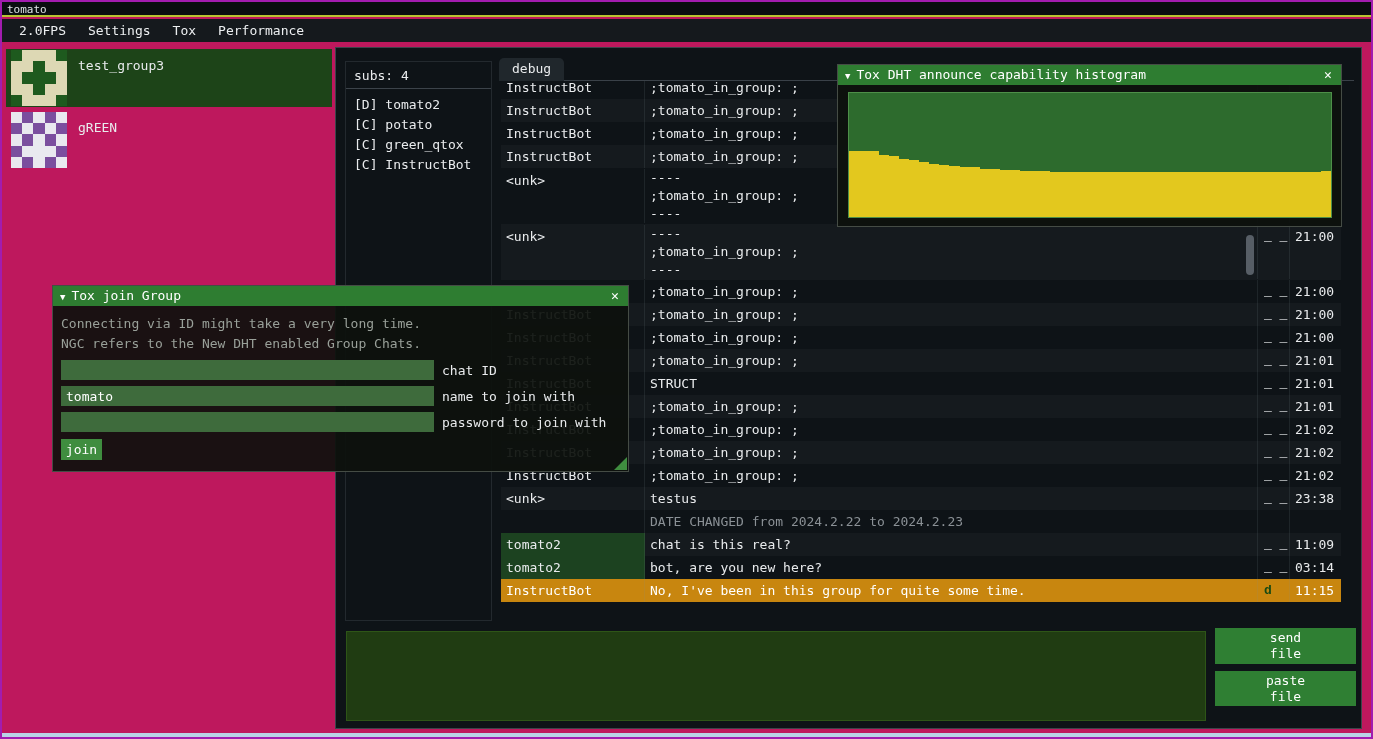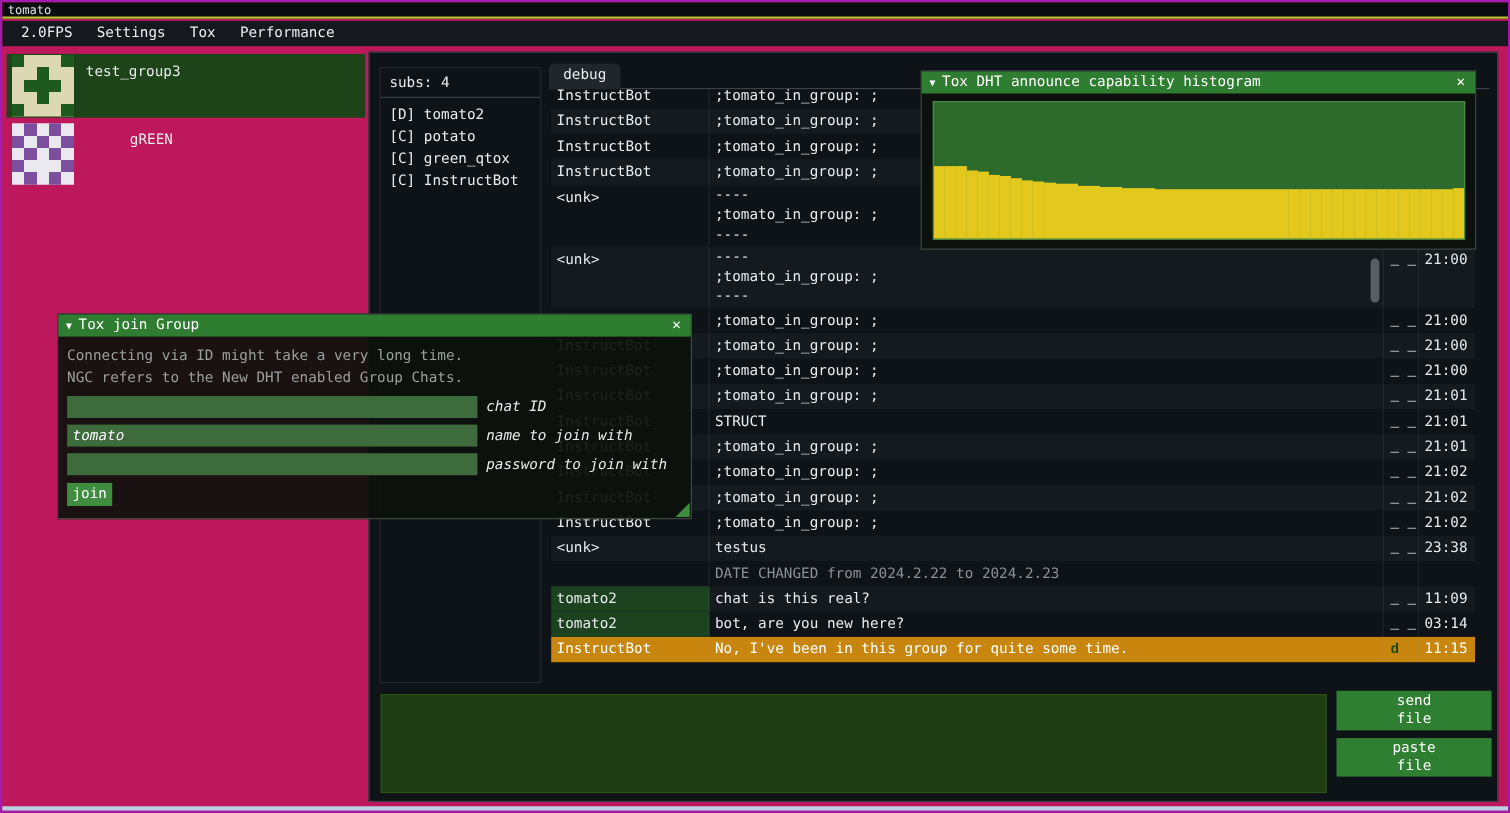"gREEN" .g2 { gap: 40px -> none }
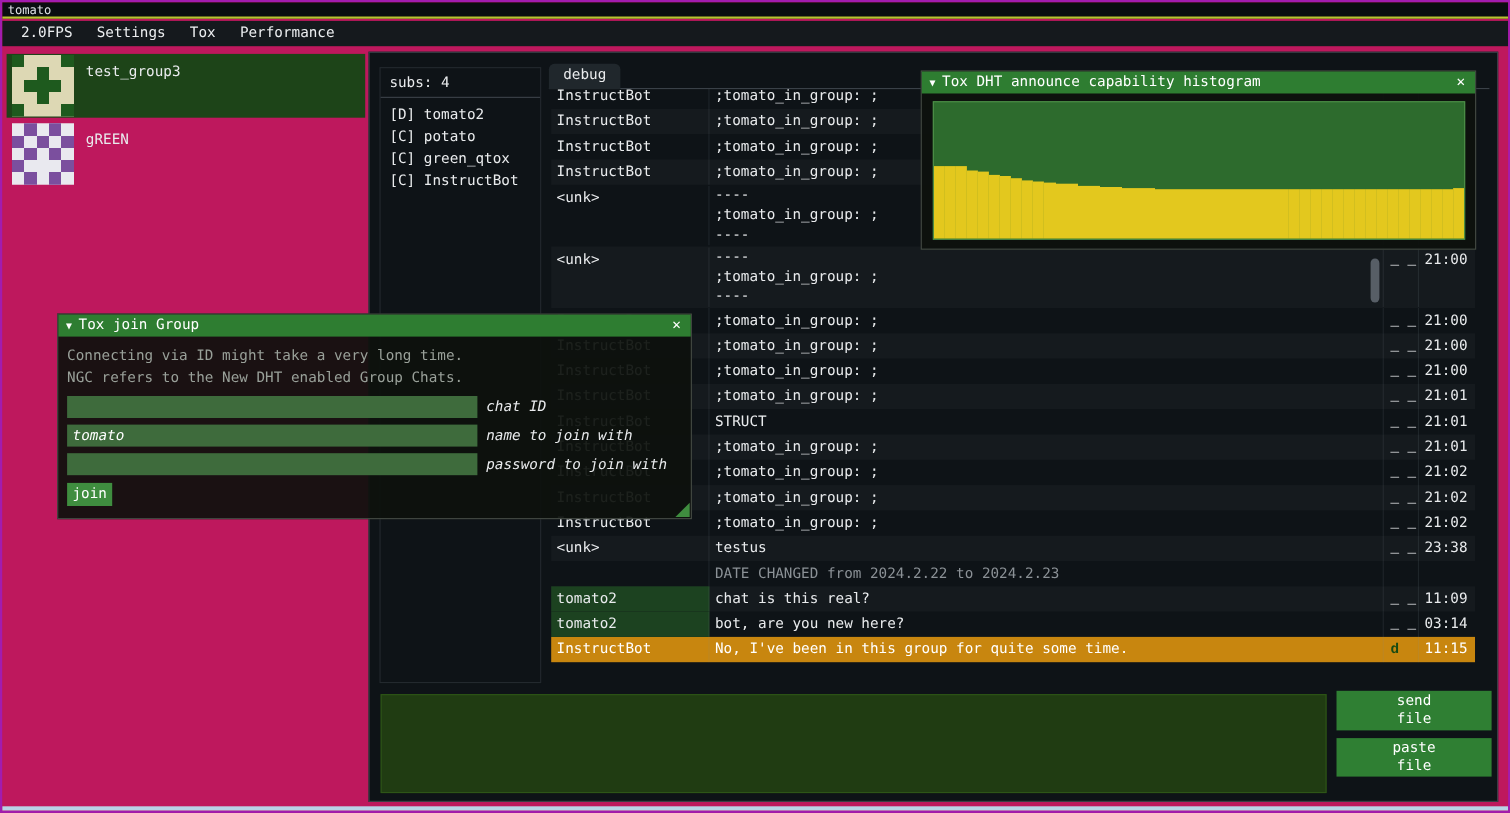"chat ID" .field-row { font-style: italic -> none }
